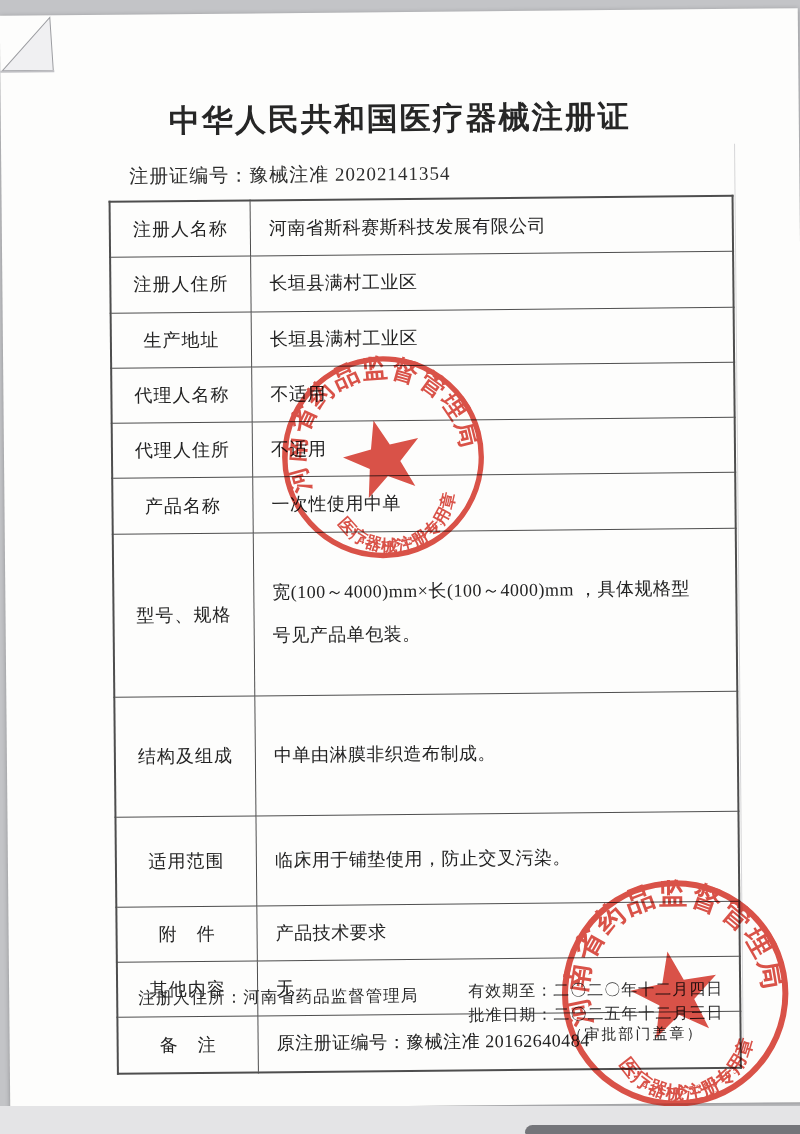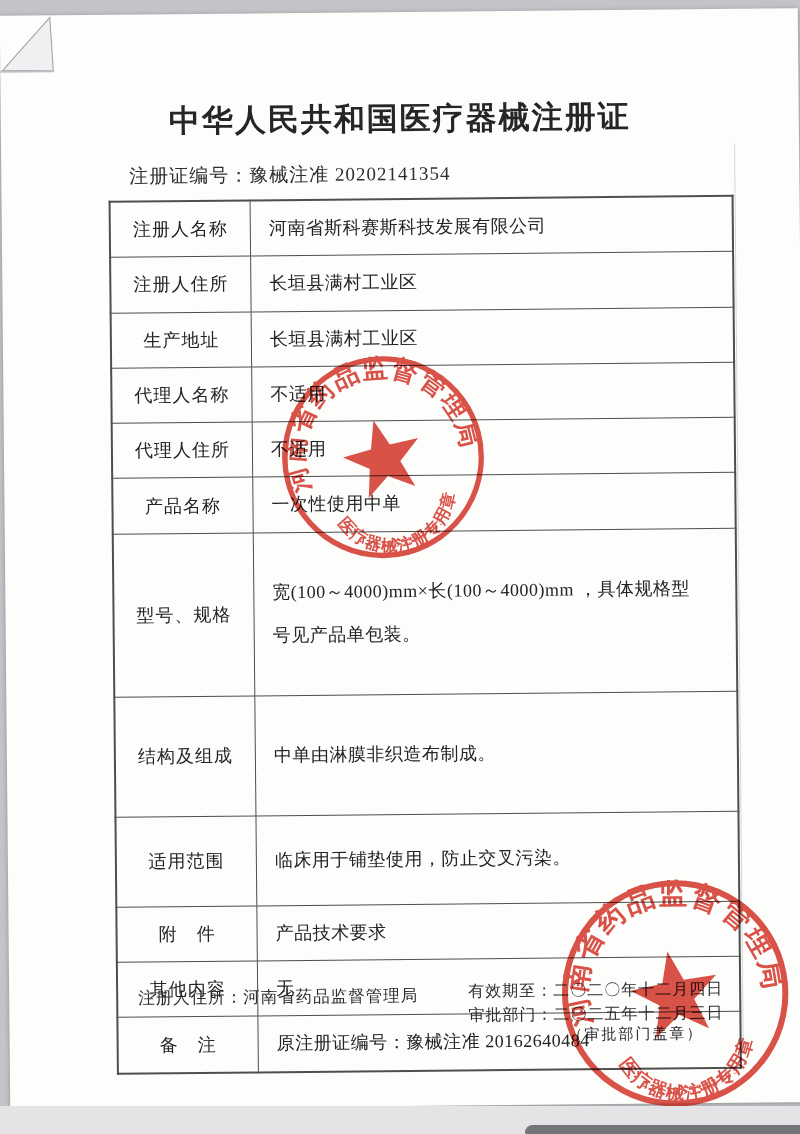"审批部门：" span { text: 审批部门 -> 批准日期 }
